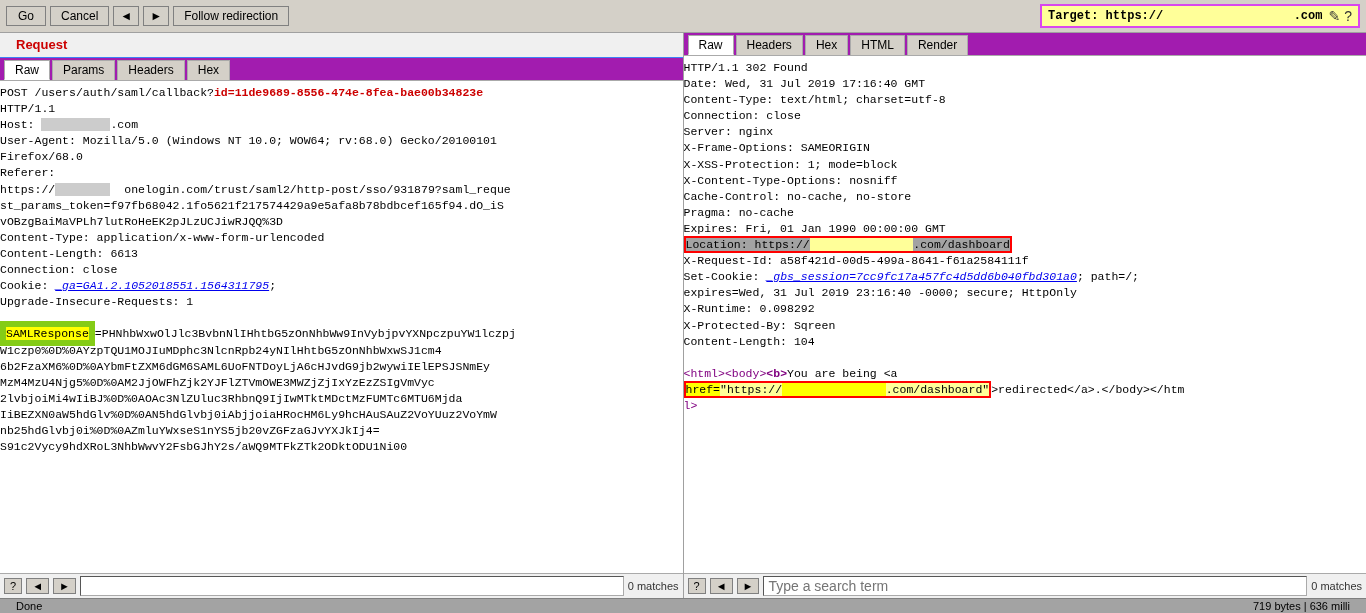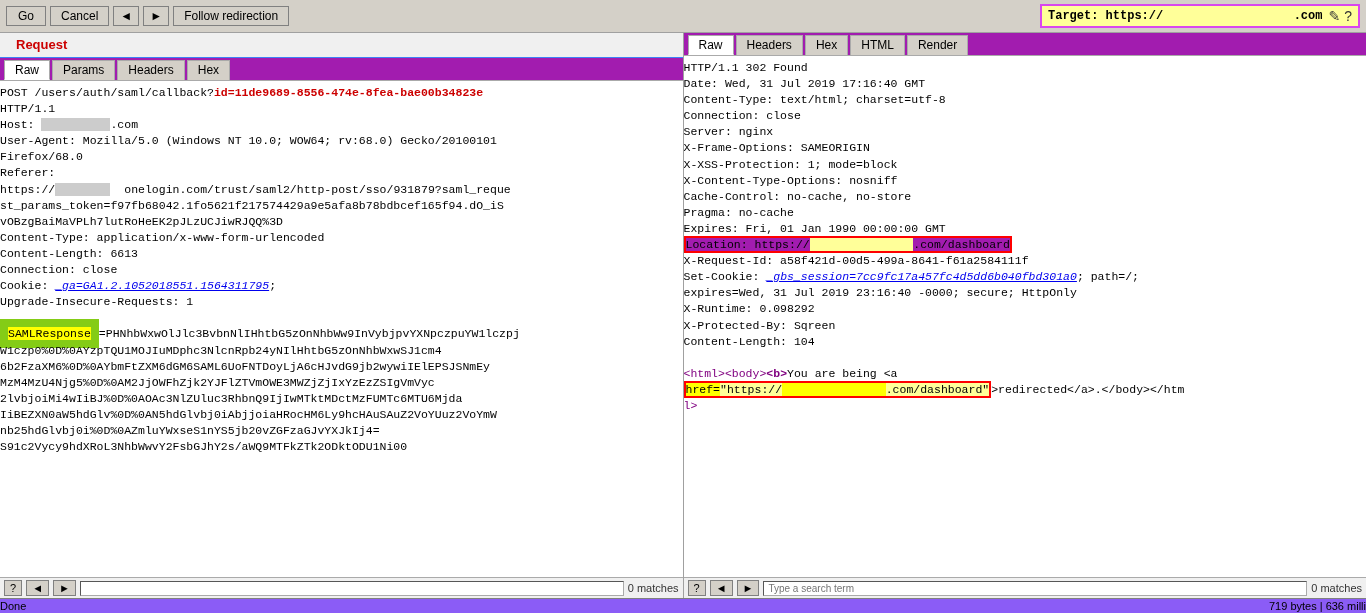"Location: https:// .com/dashboard" .location-box { background: #a21caf -> #a3a3a3 }
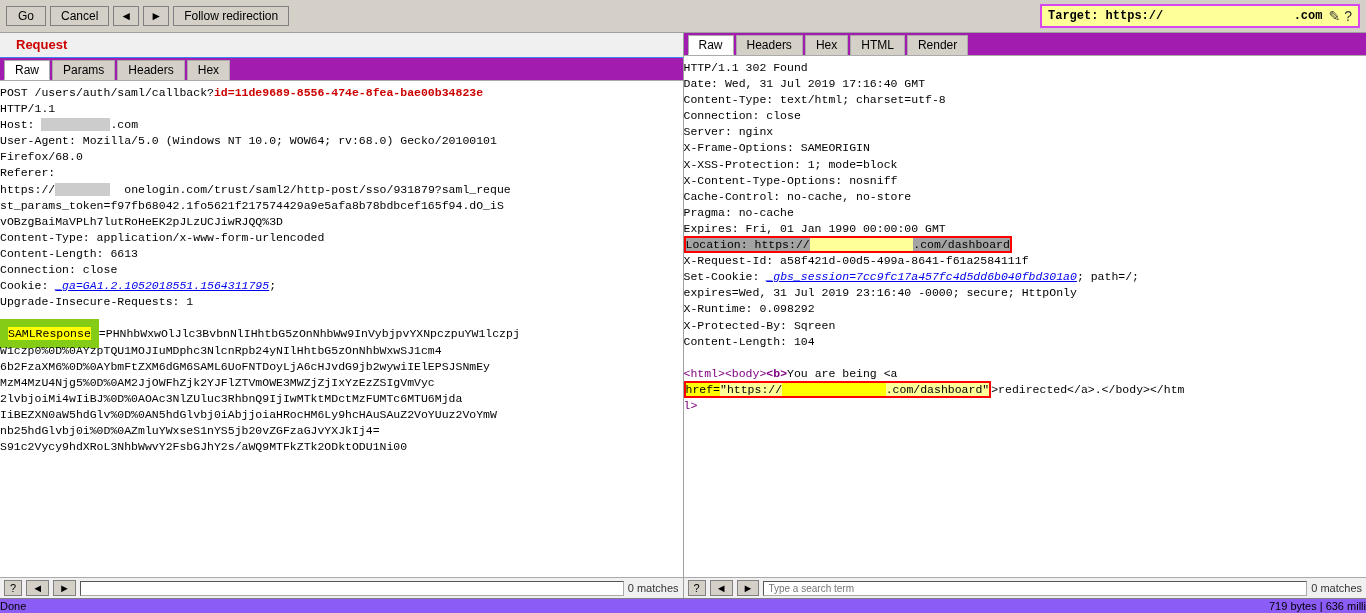"SAMLResponse" .saml-highlight { border: 8px solid #84cc16 -> 6px solid #84cc16 }
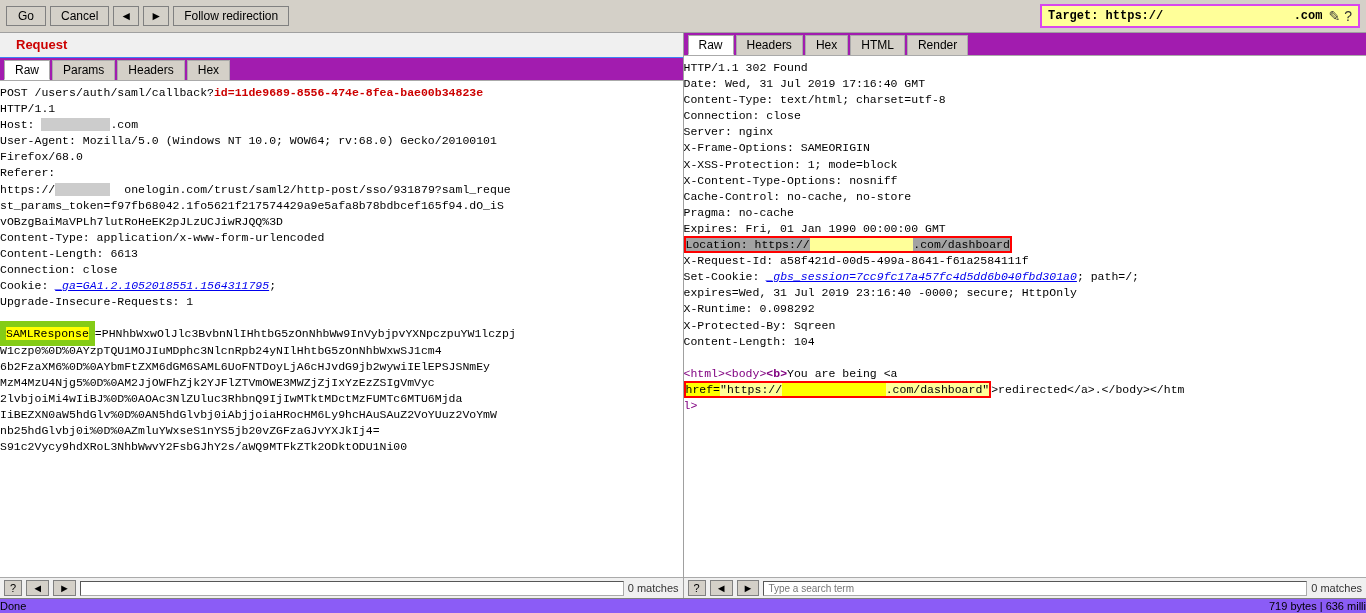"Type a search term" .search-input { font-size: 10px -> 14px }
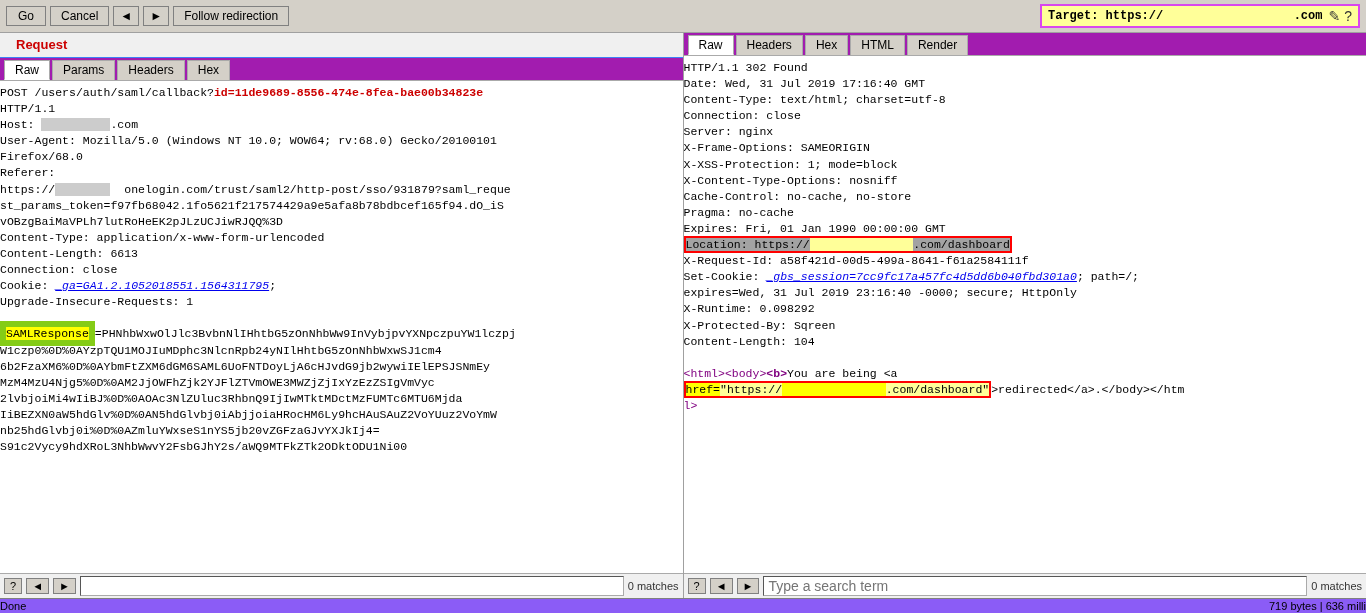"Done" .status-bar { background: #8b5cf6 -> #a3a3a3; padding: 1px 0 -> 1px 16px }
